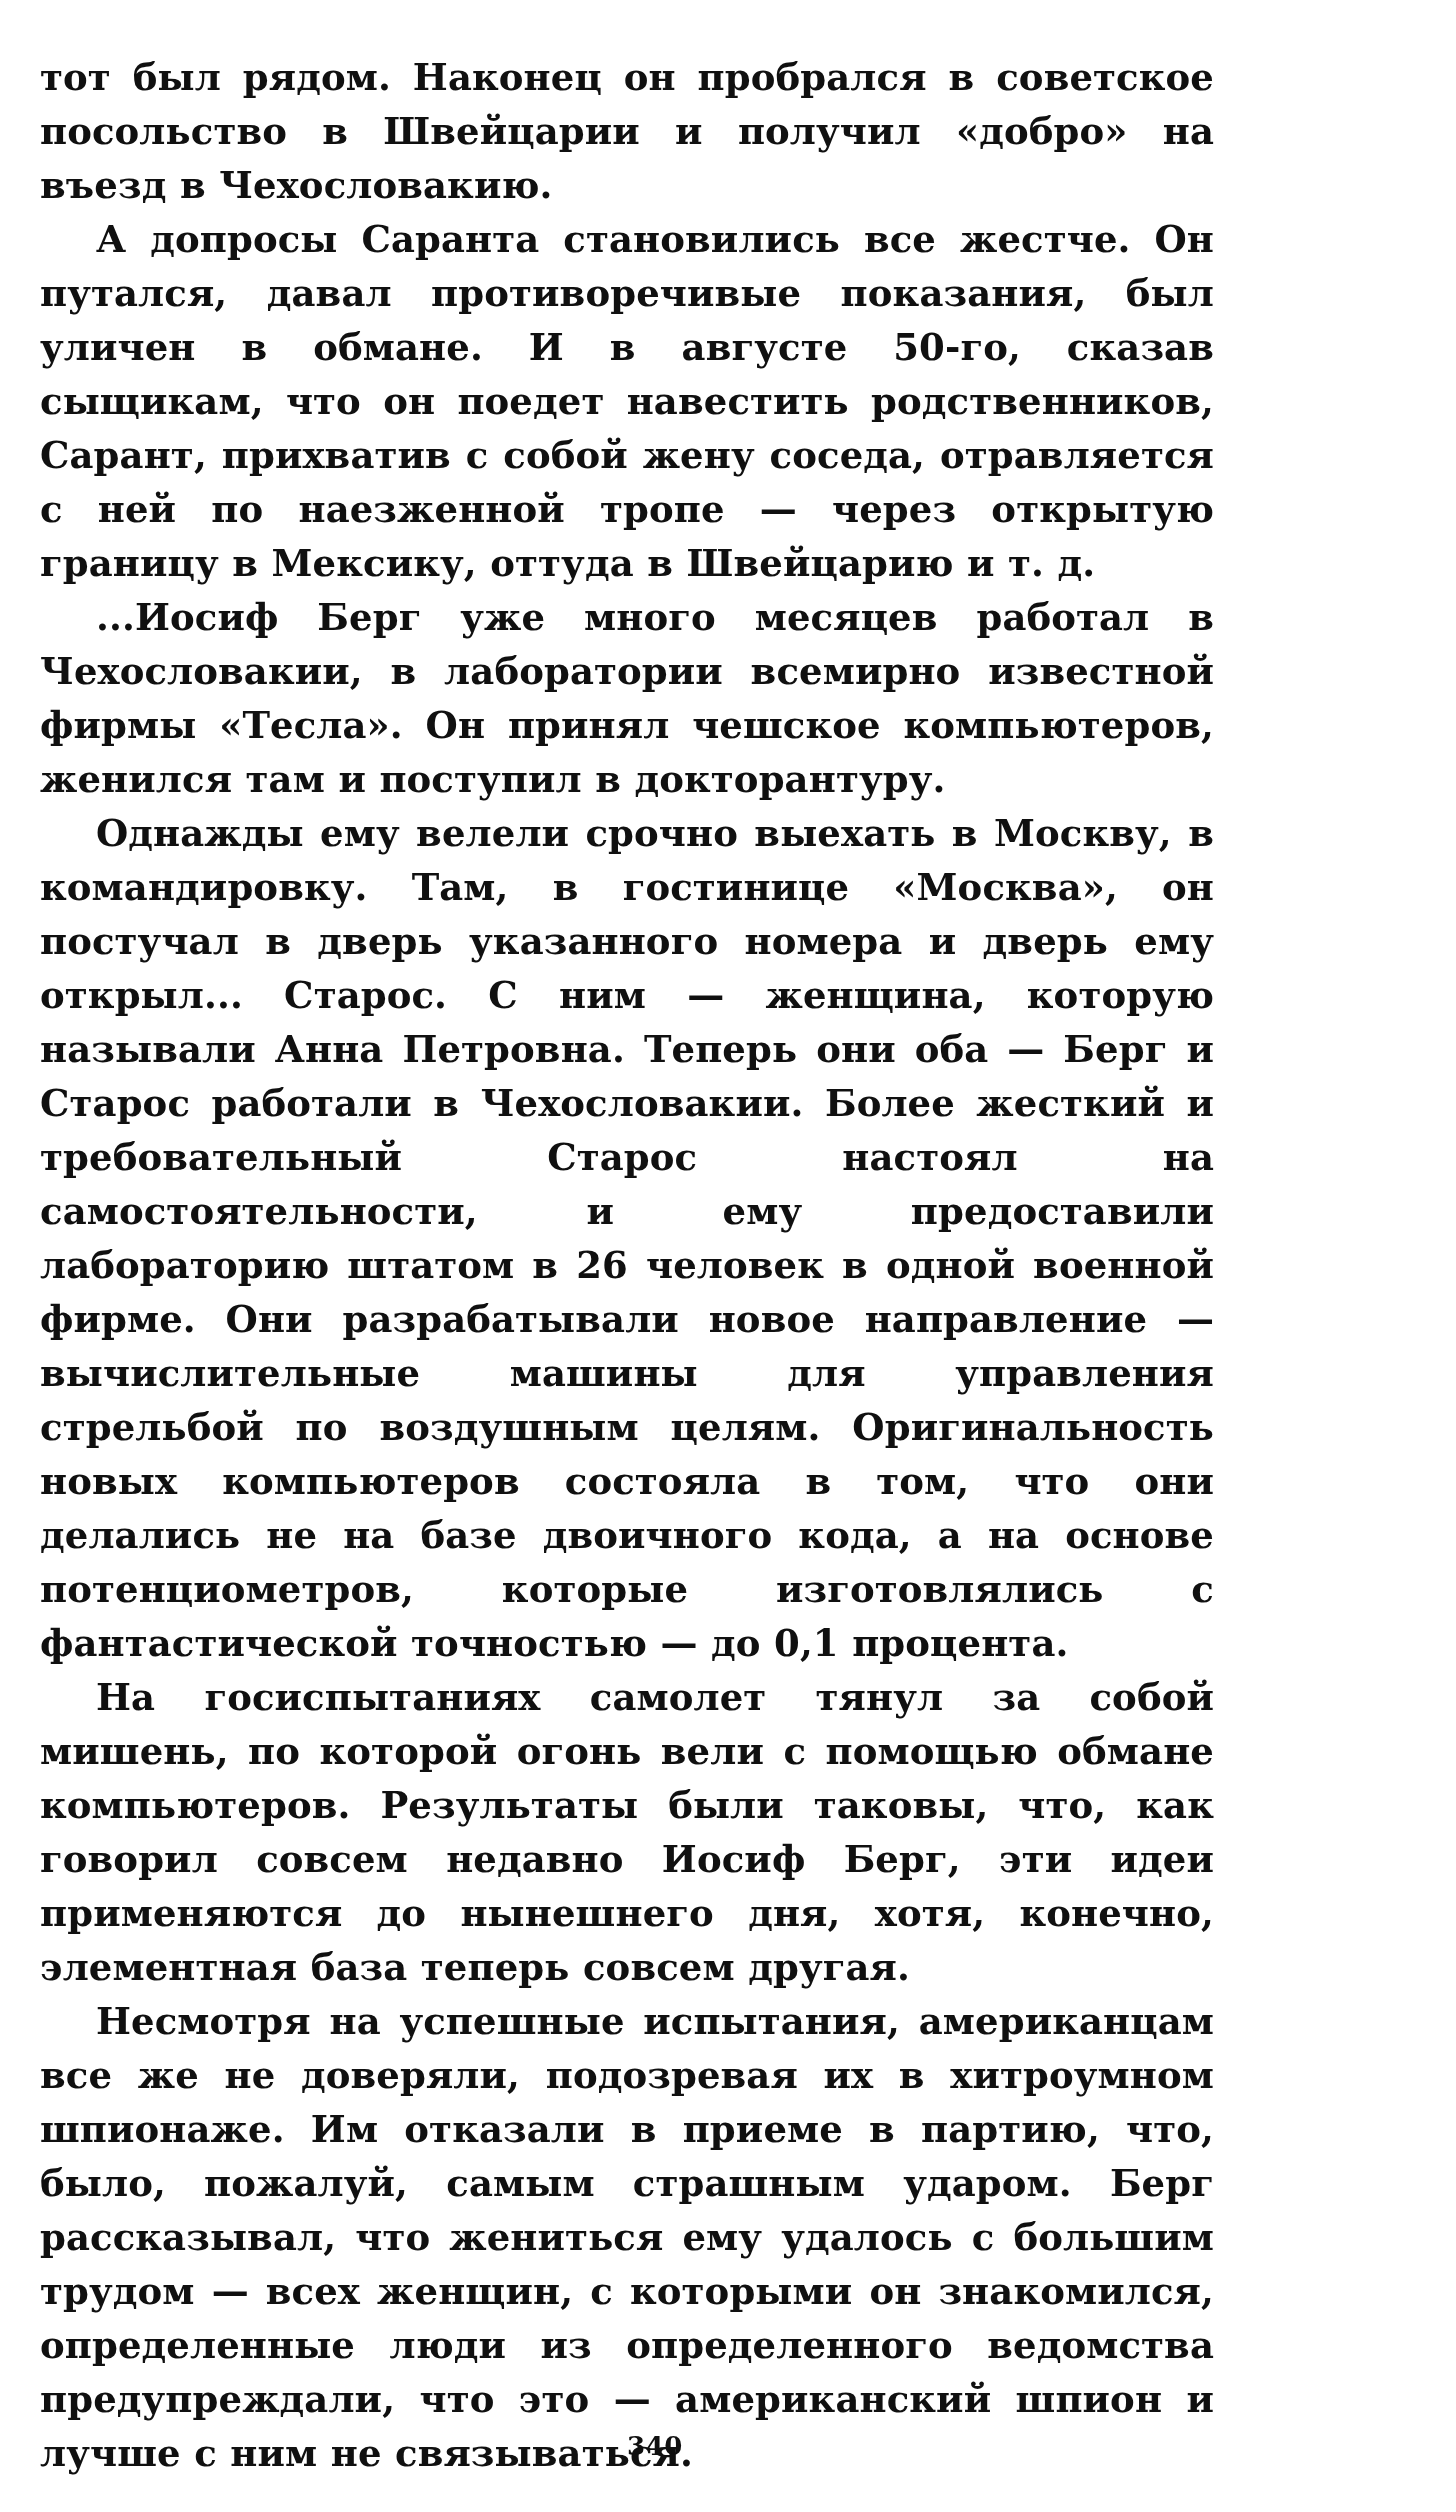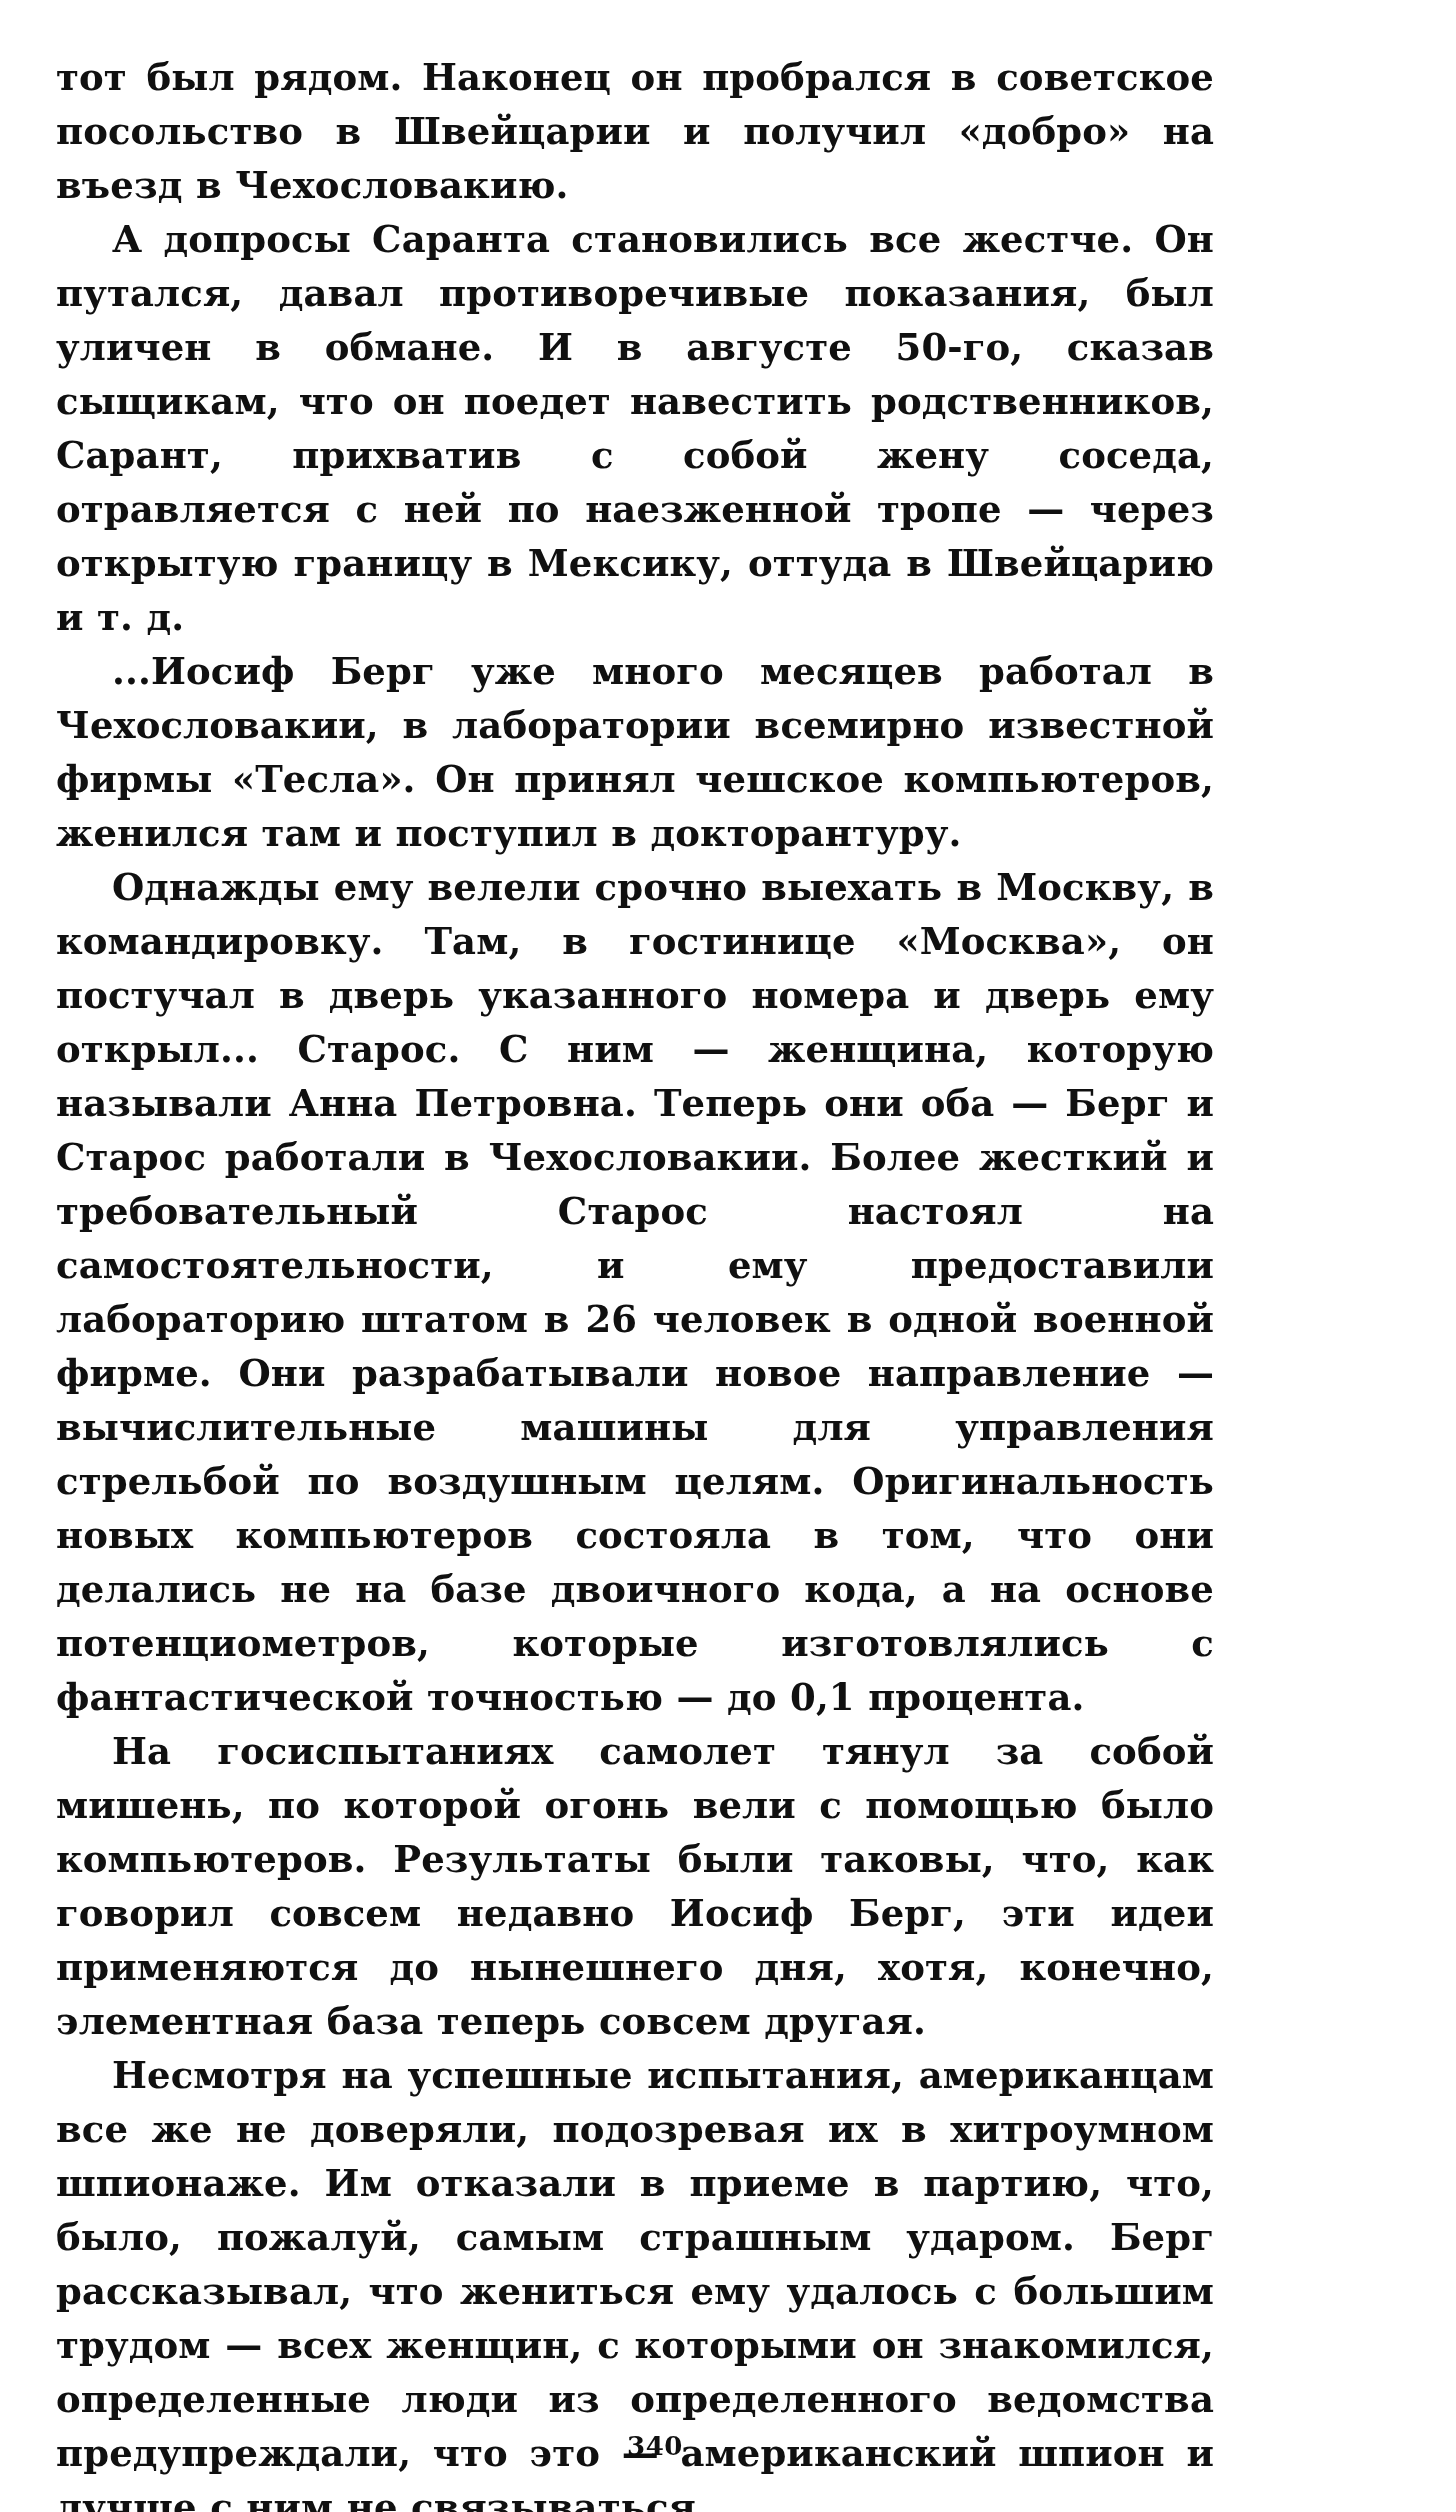"тот был рядом. Наконец он" .page { padding: 50px 96px 0 56px -> 50px 96px 0 40px }
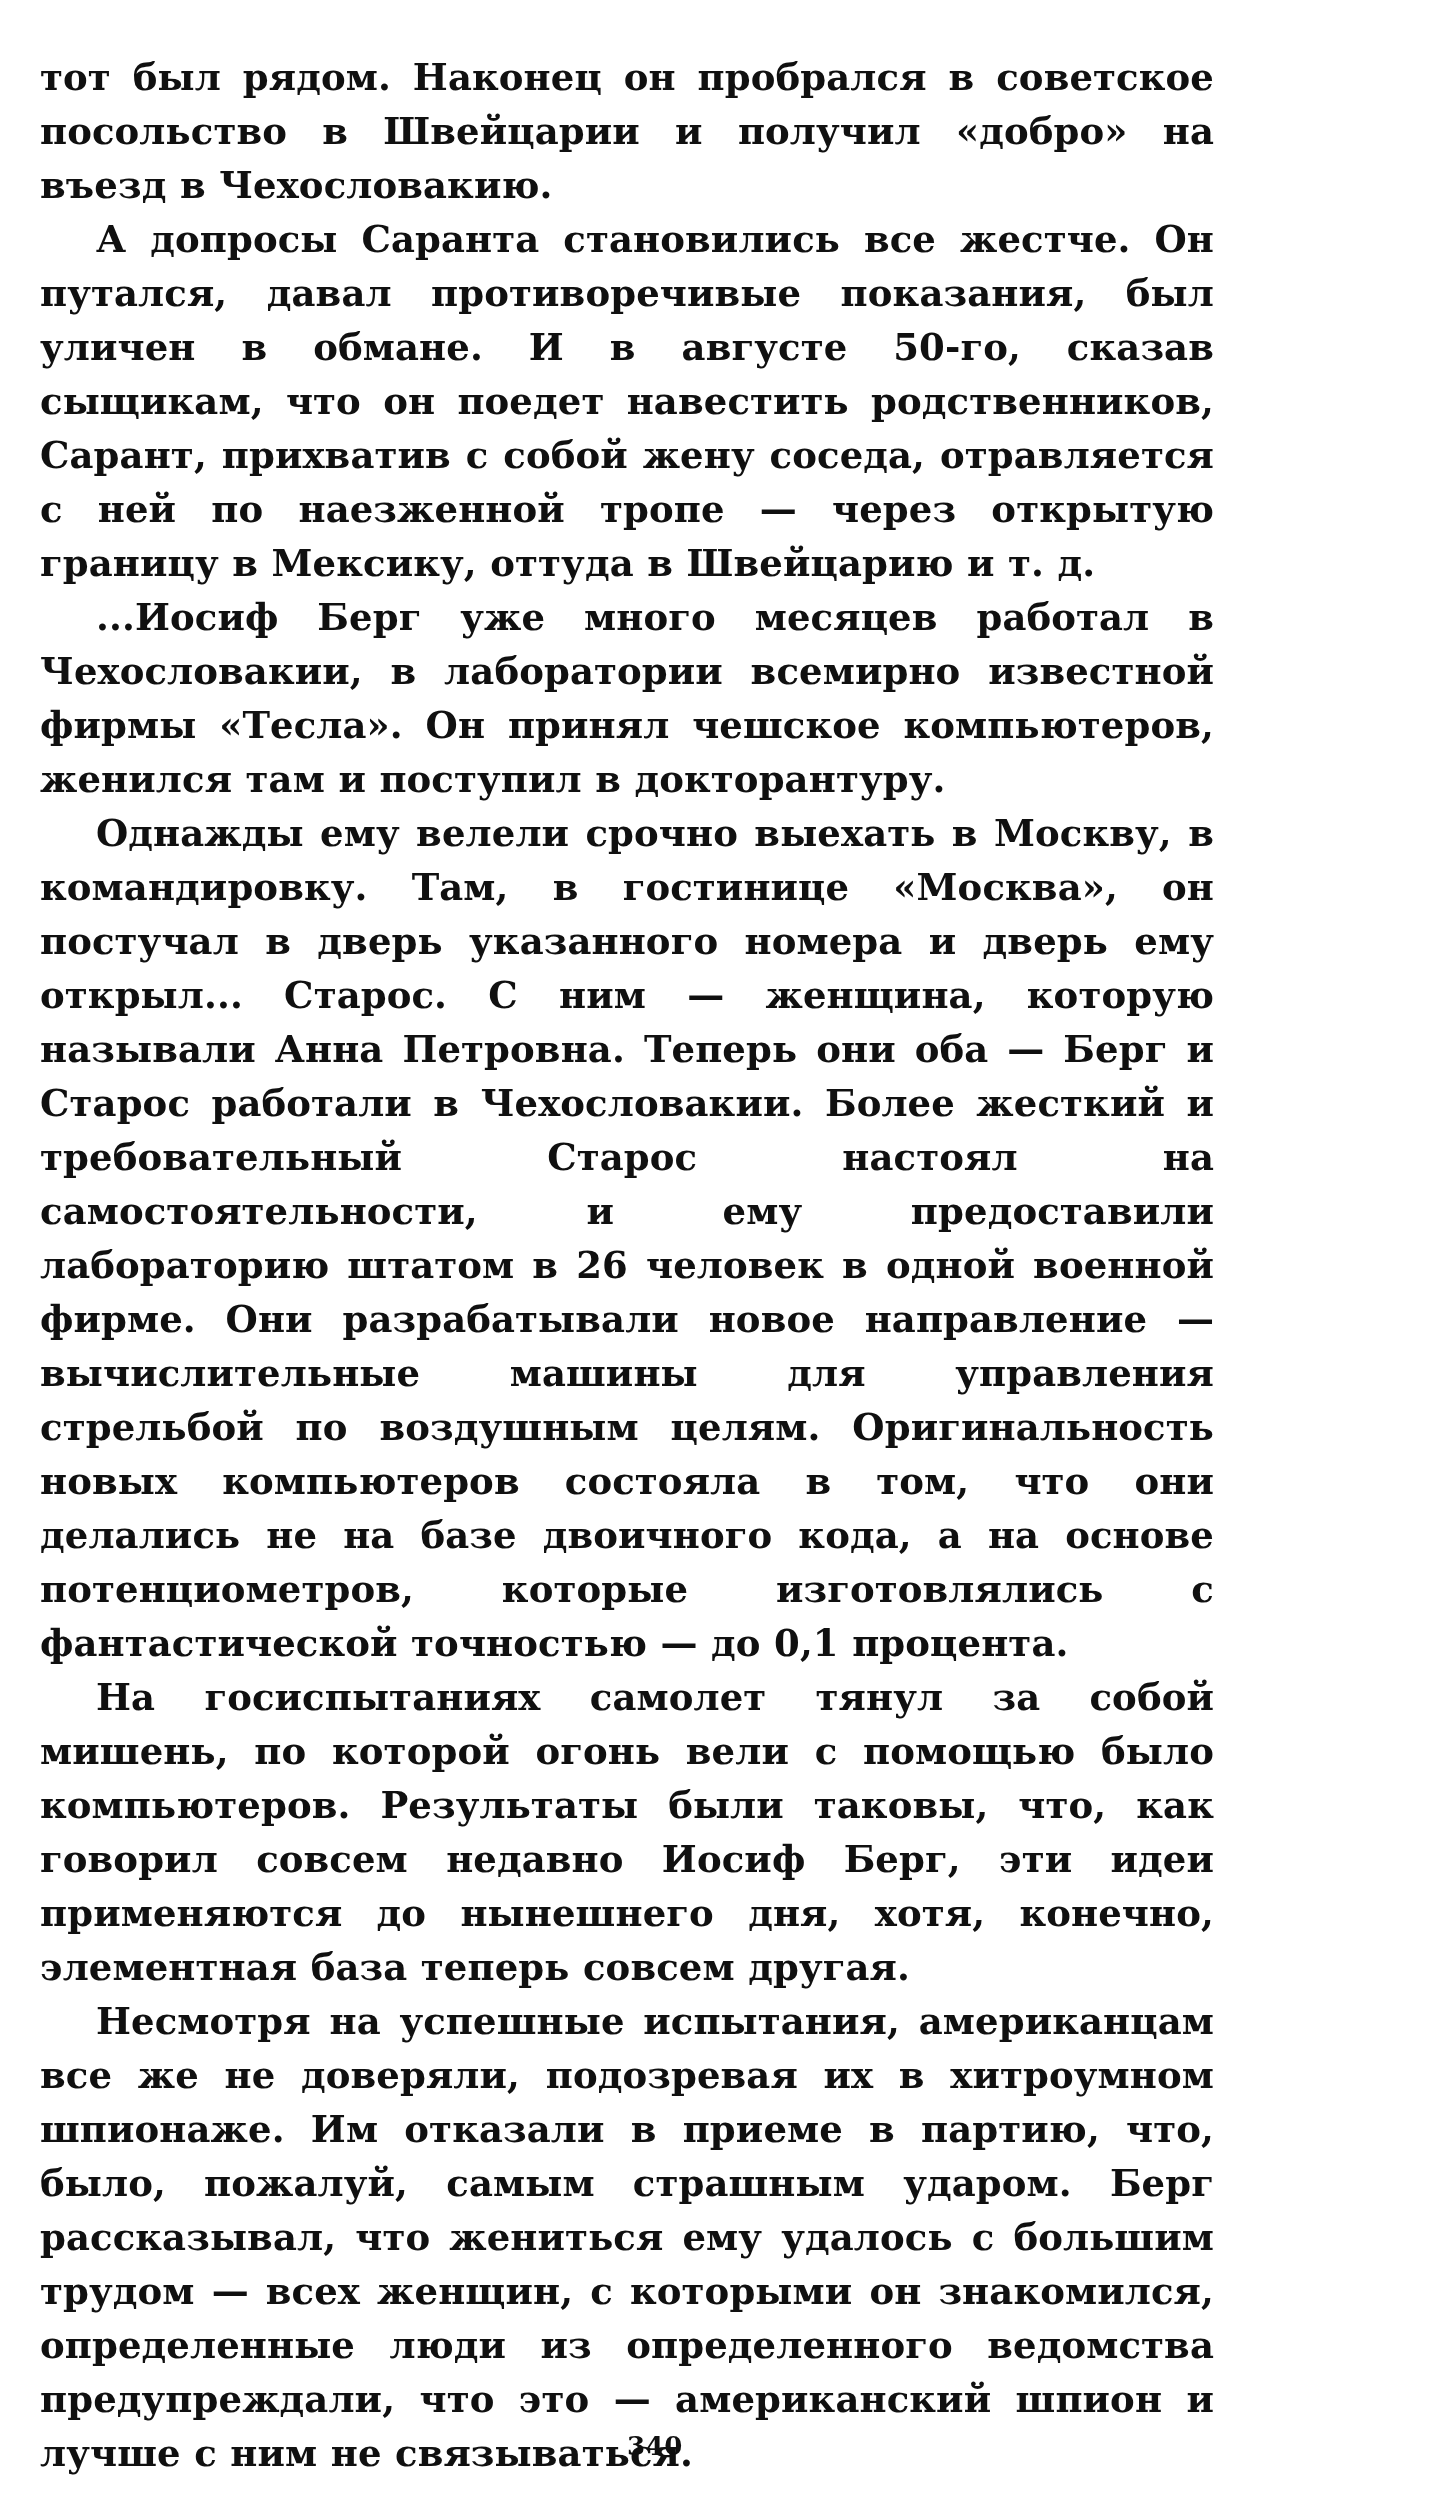"На госиспытаниях самолет тянул за" p { text: было -> обмане }
